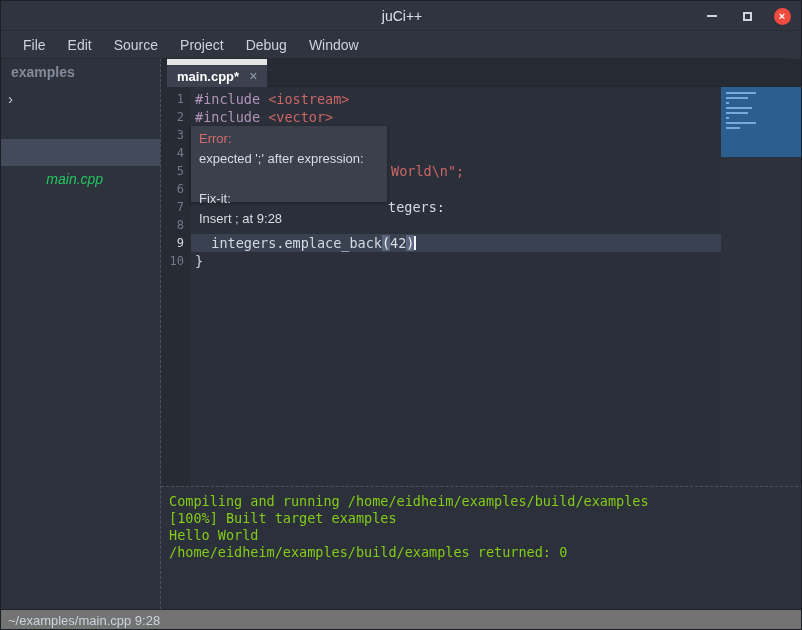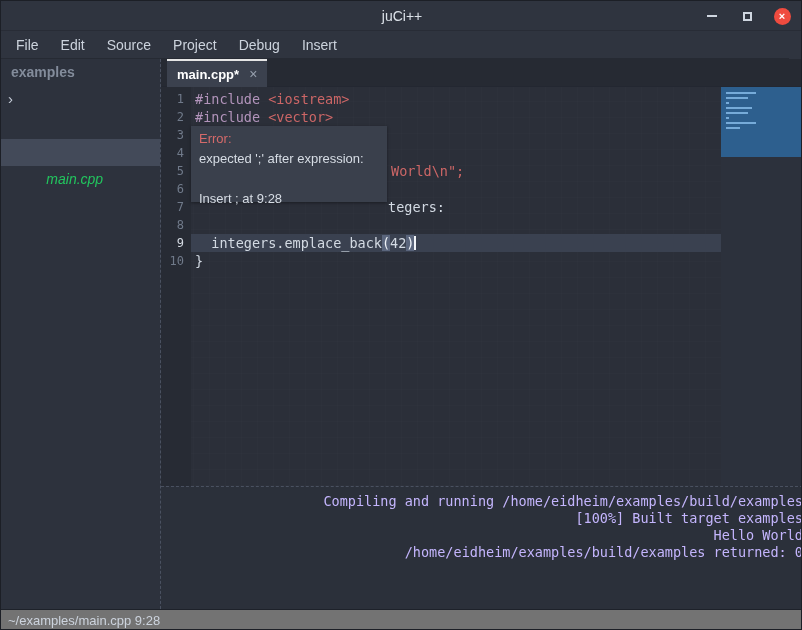"File" .menubar { padding-left: 4px -> 11px }
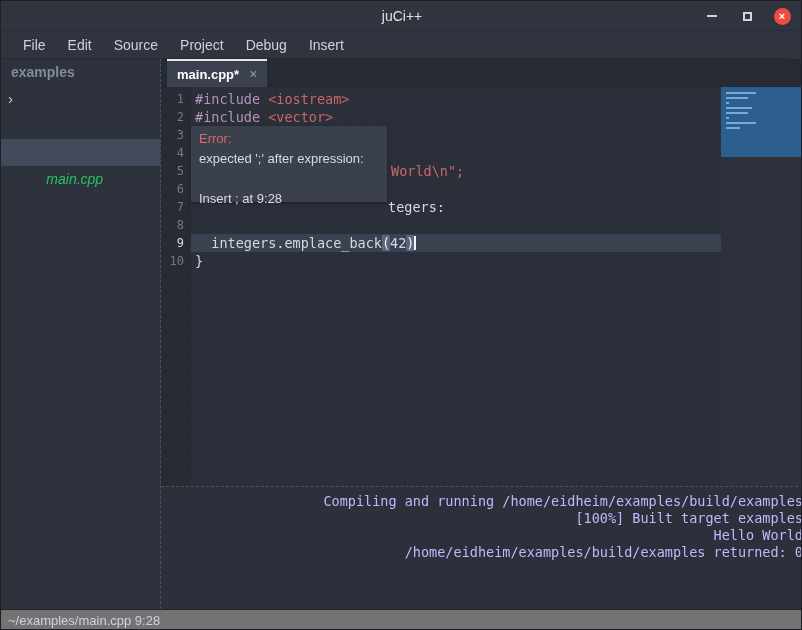"Insert" span.menu-item { text: Insert -> Window }
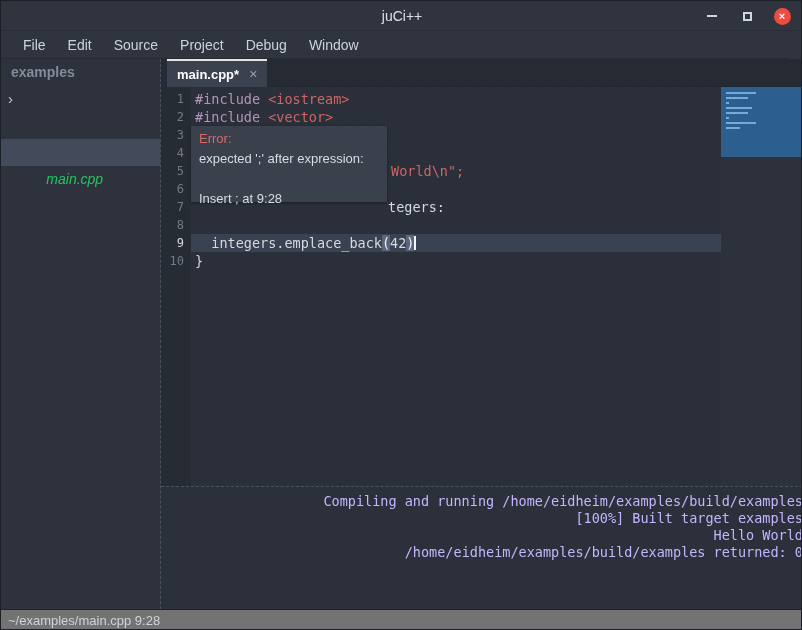"main.cpp*" .tab { border-top: 2px solid #e5e5e5 -> 6px solid #e5e5e5 }
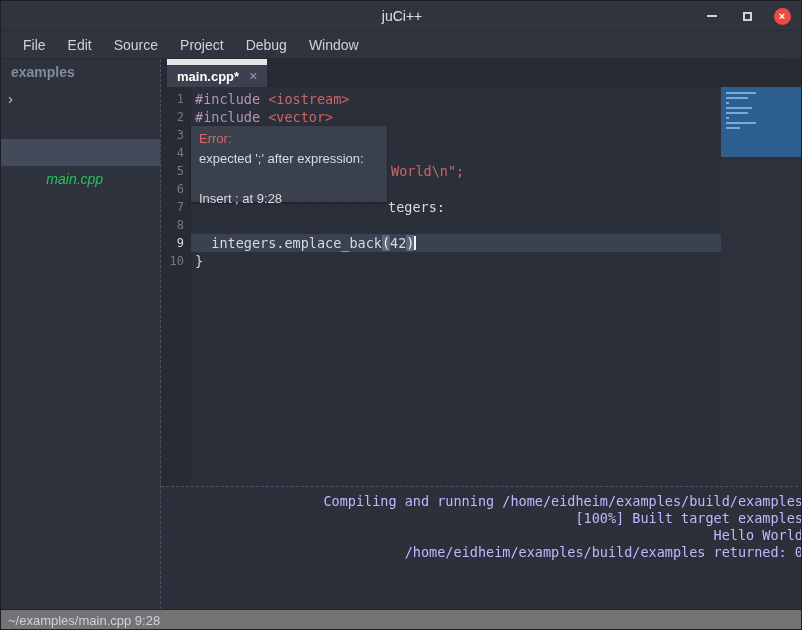"Fix-it:" div { html: none -> <div>Fix-it:</div> }
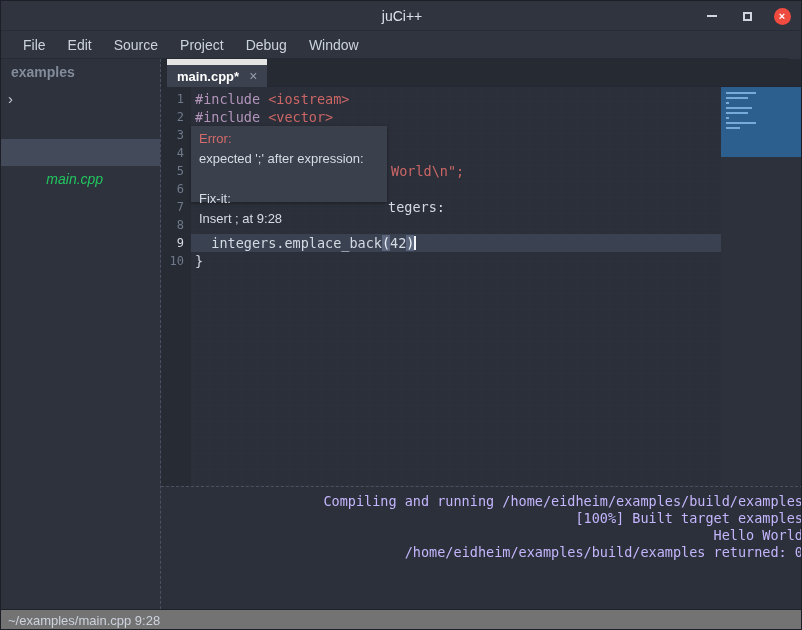"Compiling and running" .term-line { color: #c4b5fd -> #84cc16; text-align: right -> none }
